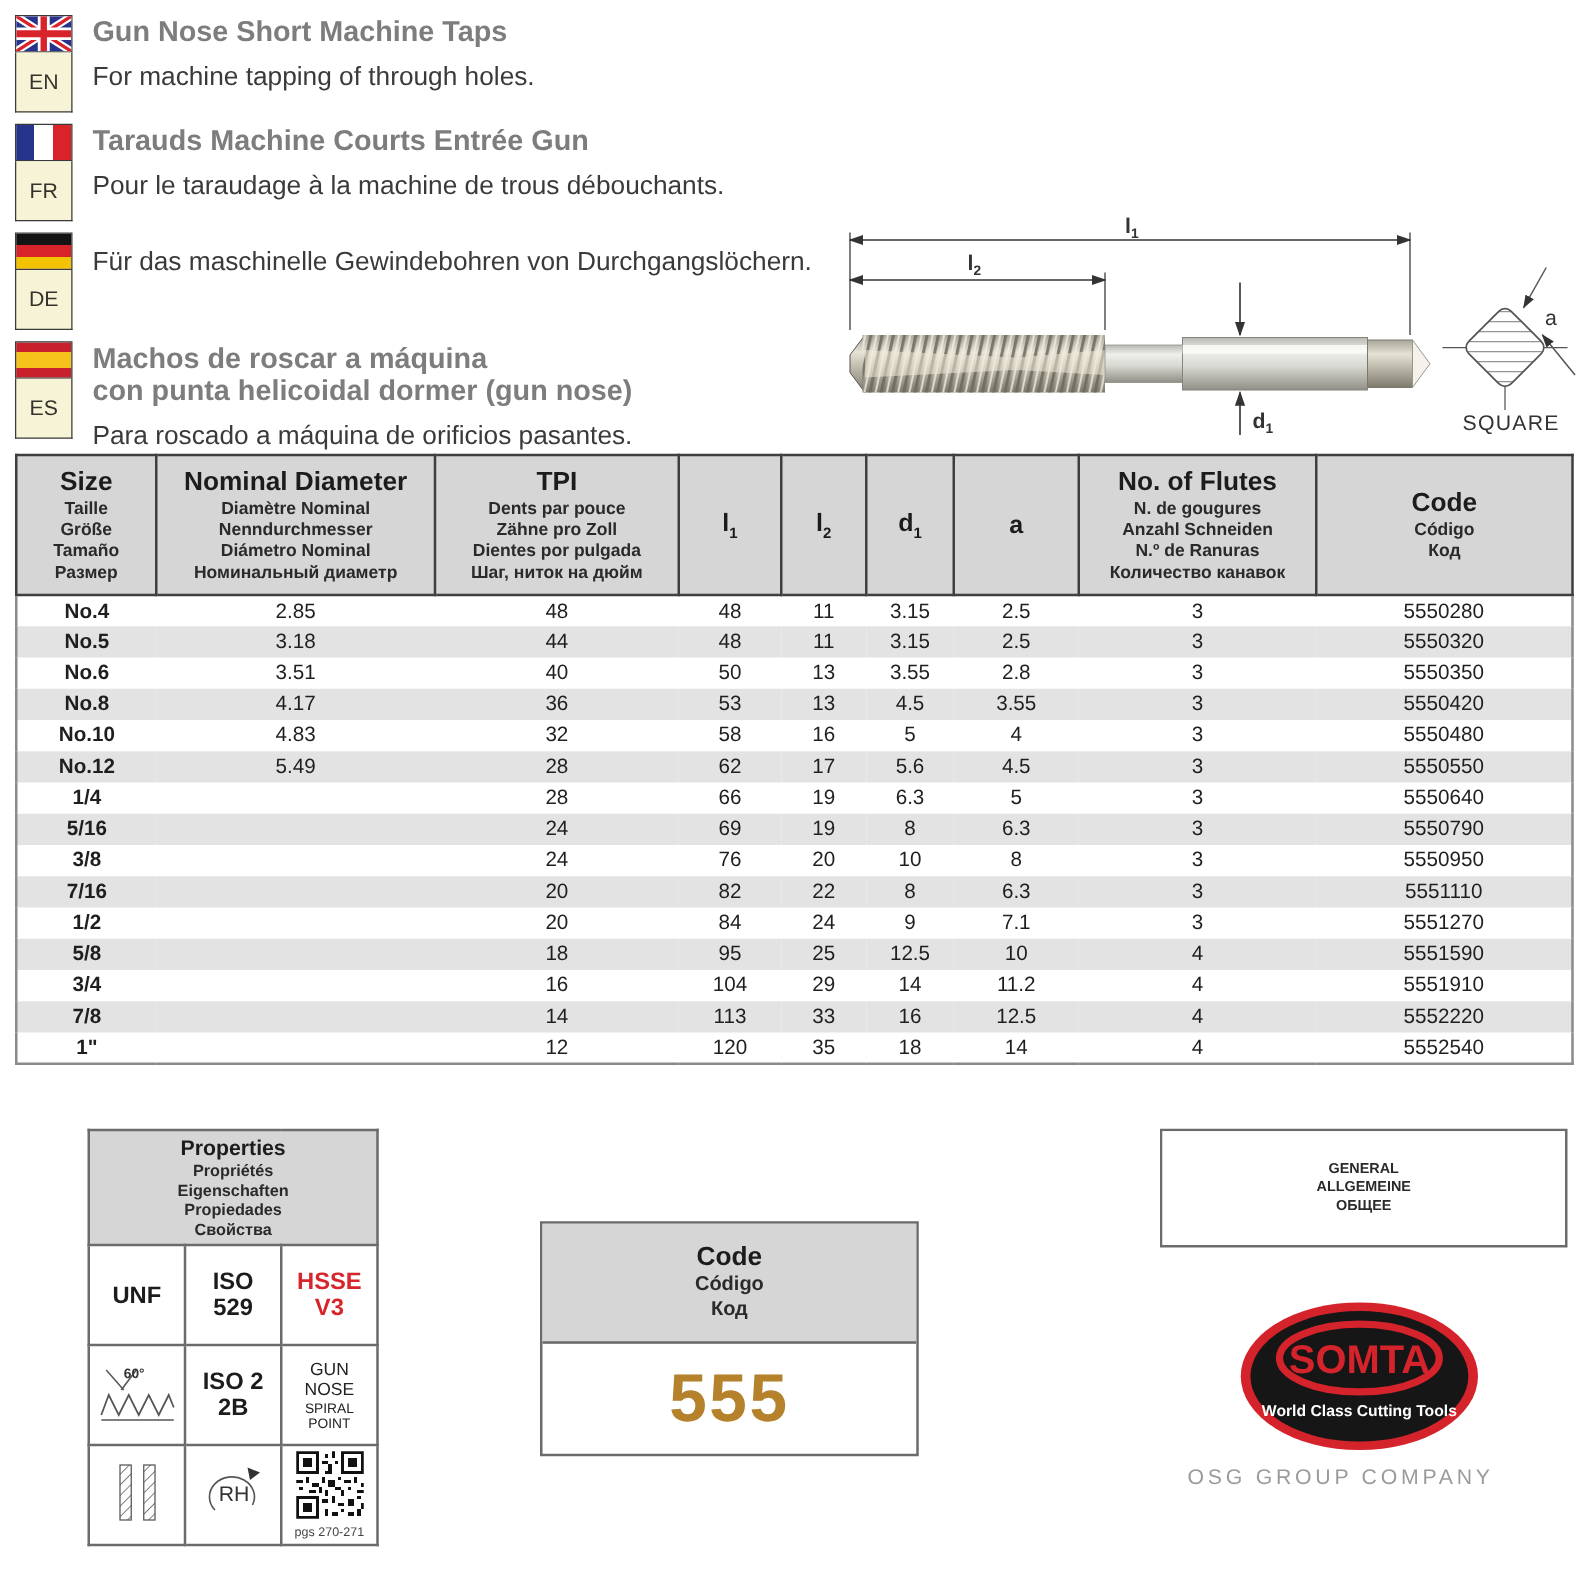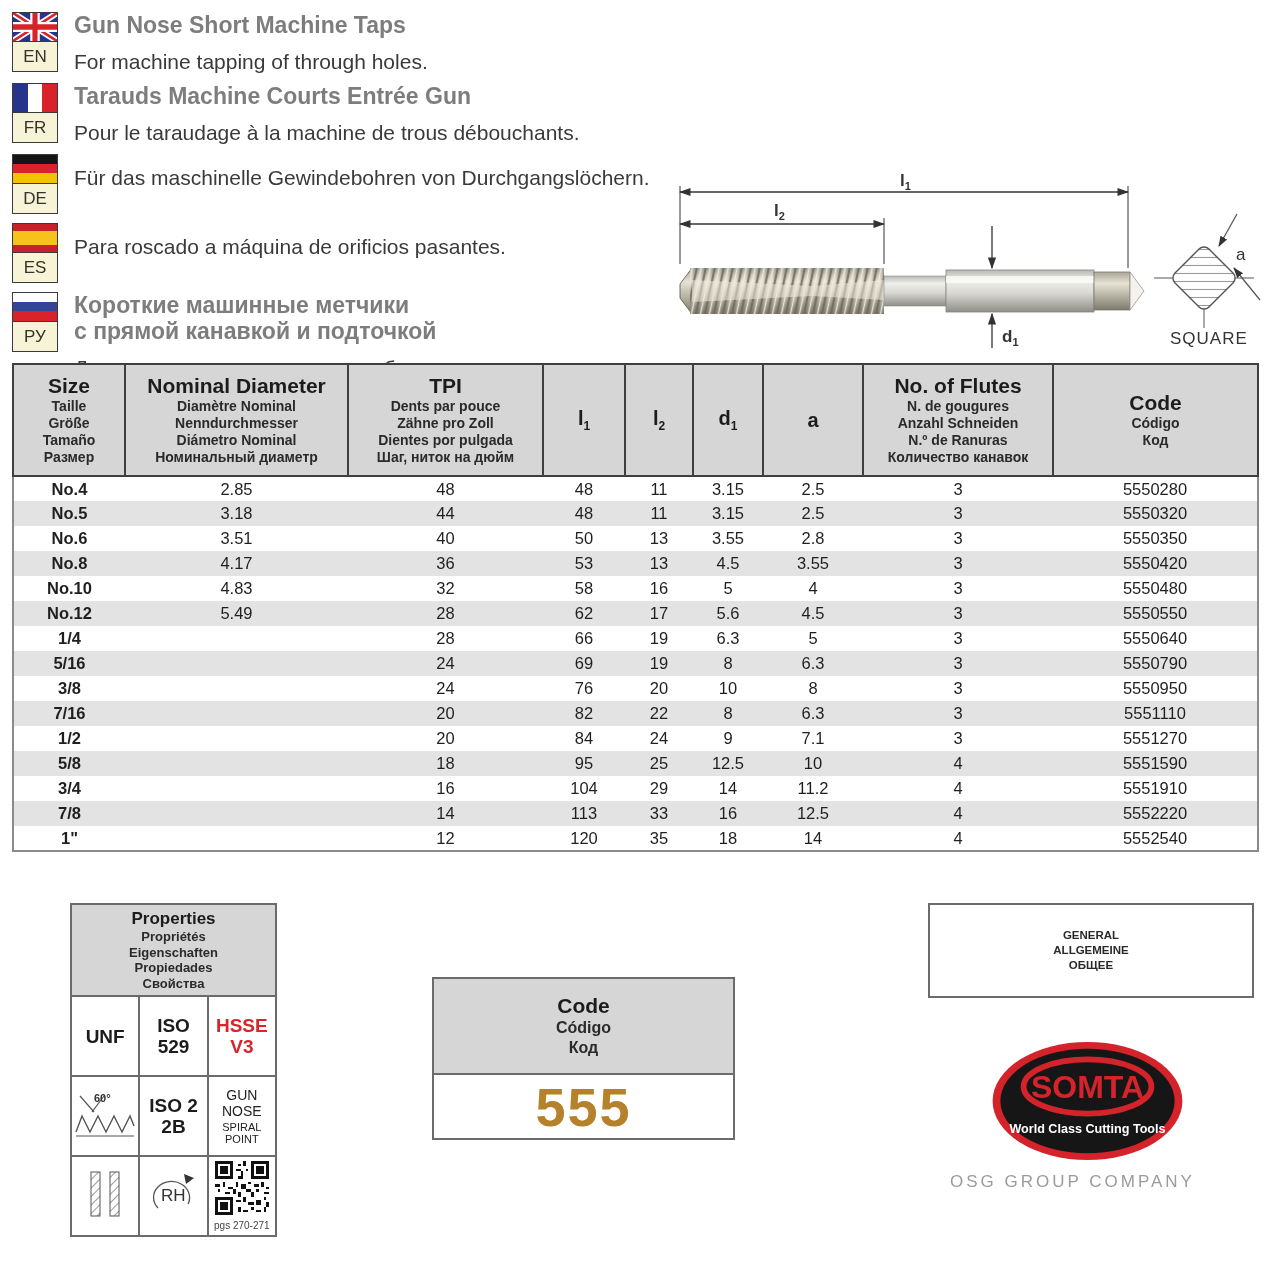"EN" .lang-code { height: 30px -> 48px }
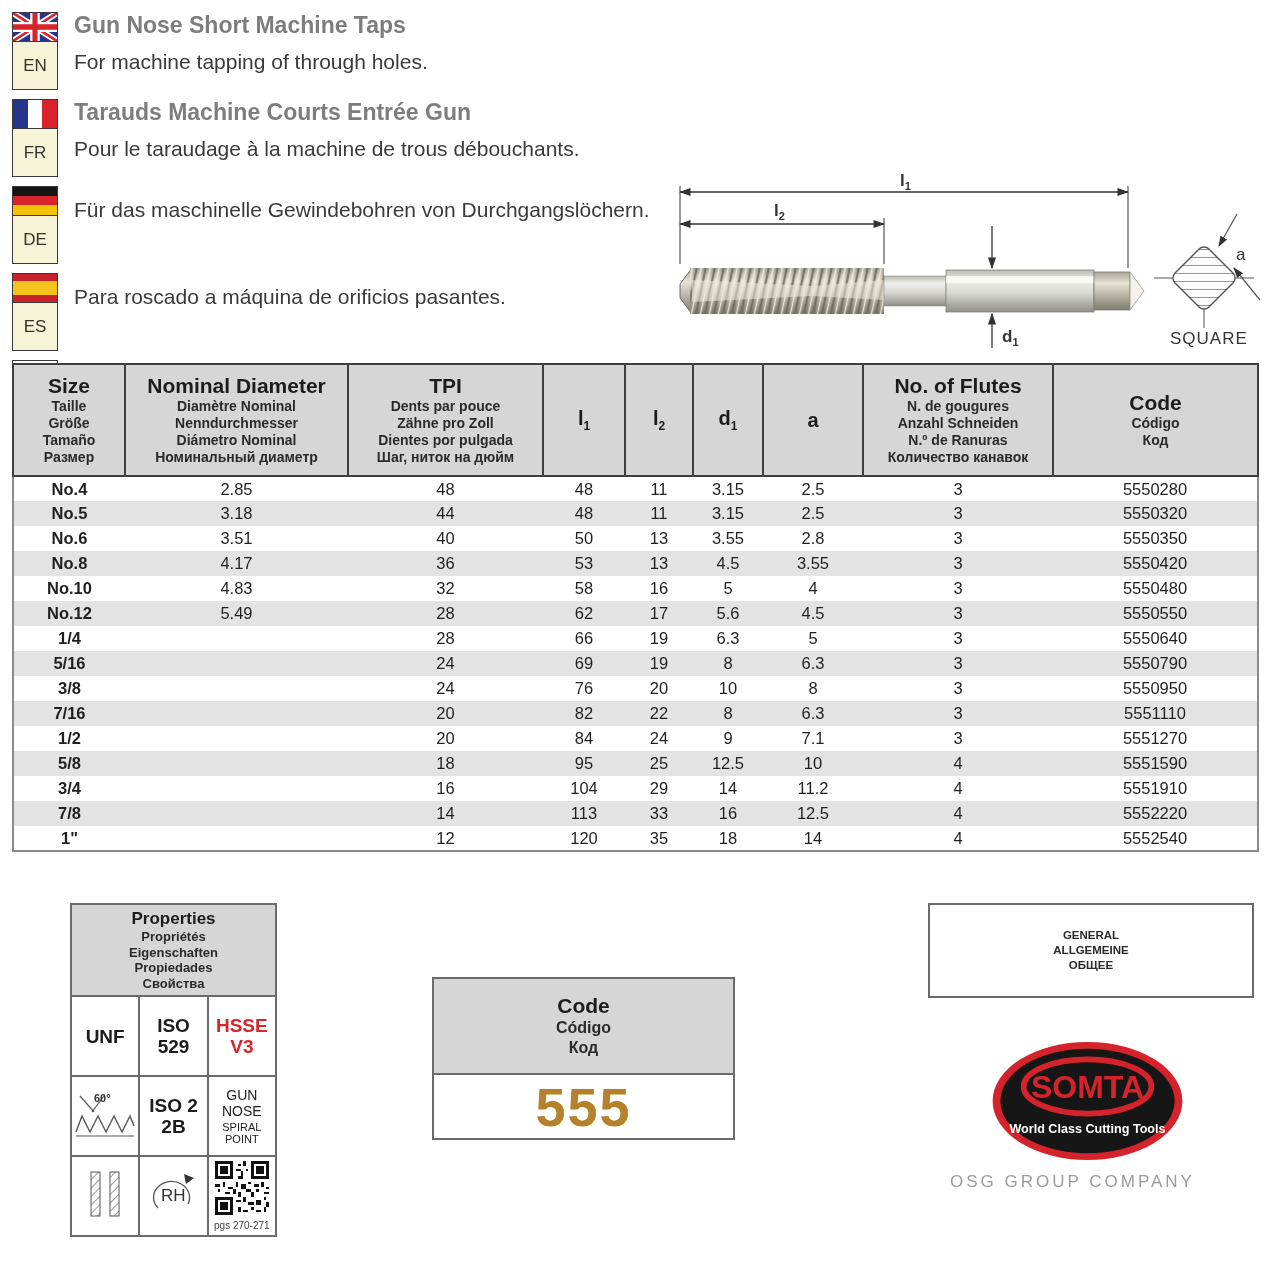"Machos de roscar a máquina" div.lang-title { html: none -> <div>Machos de roscar a máquina con punta helicoidal dormer (gun nose)</div> }
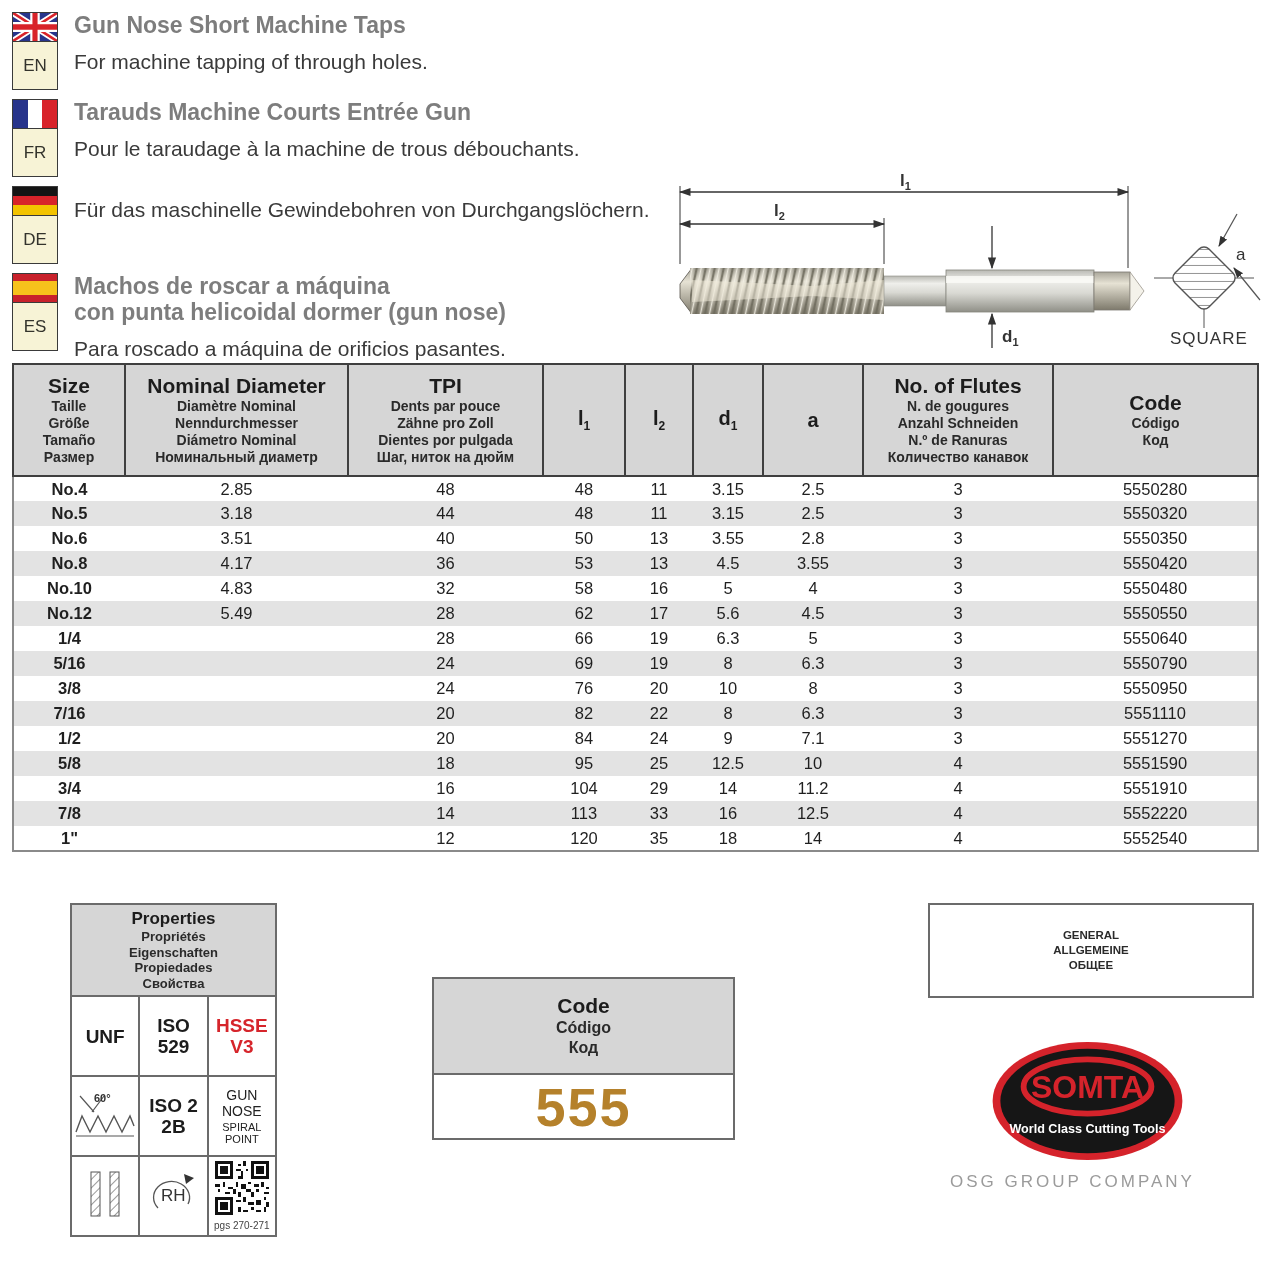"Properties" #properties-box { width: 207px -> 233px }
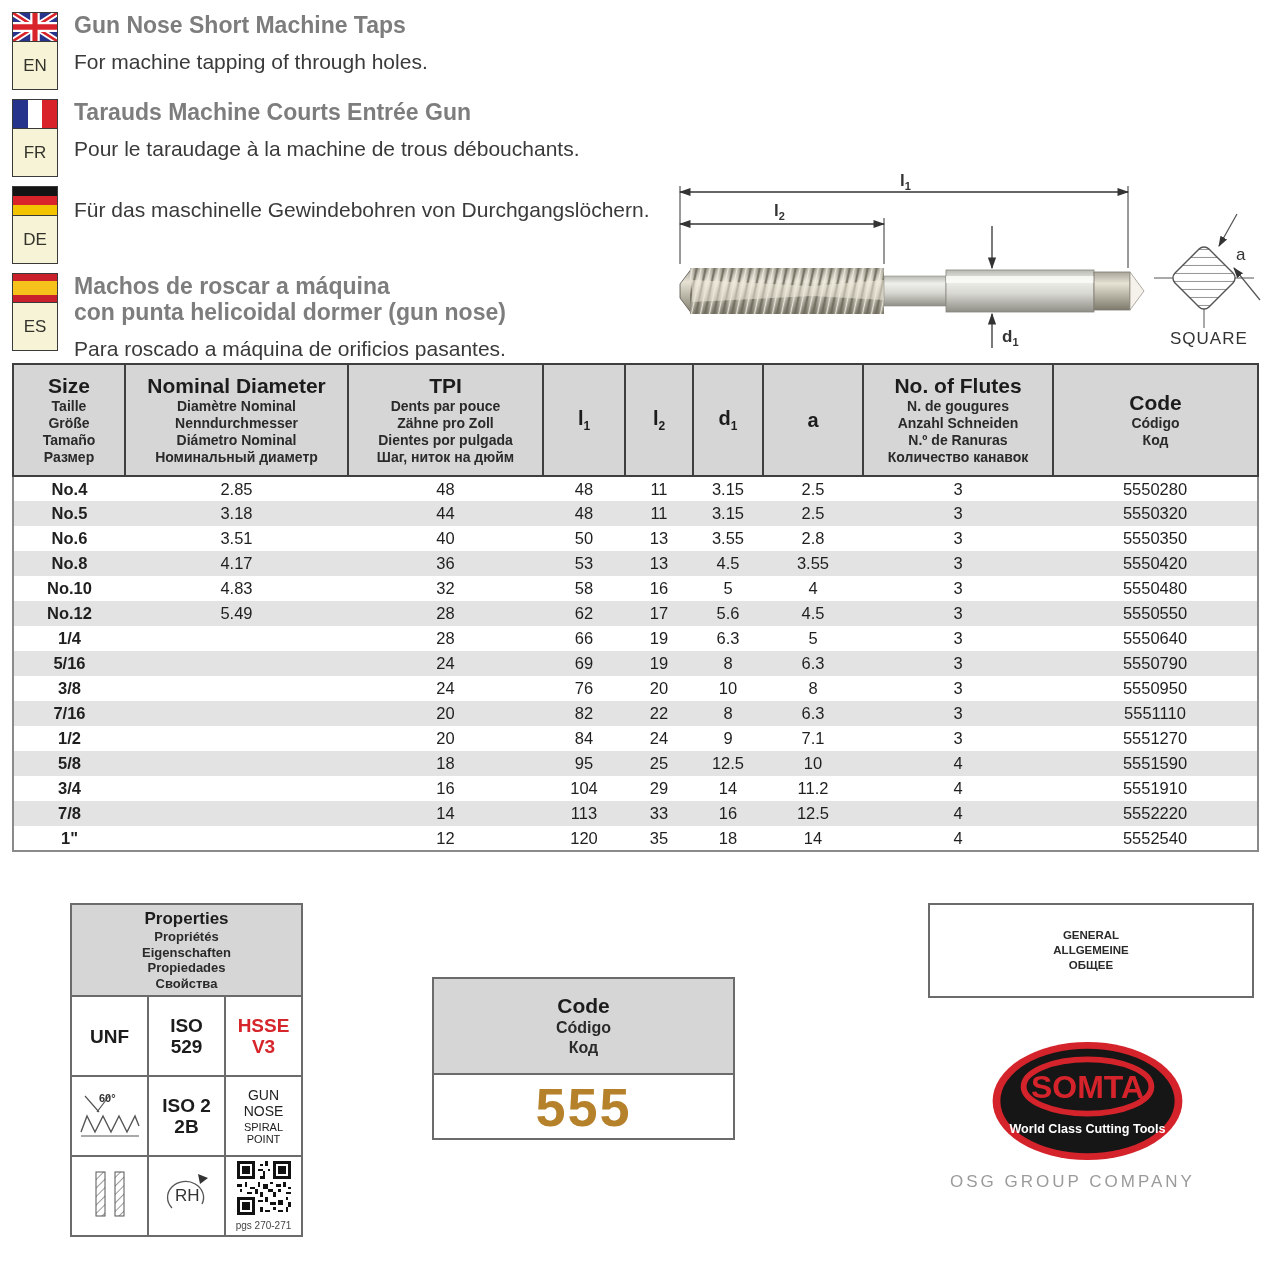"555" #code-box .val { height: 63px -> 88px }
